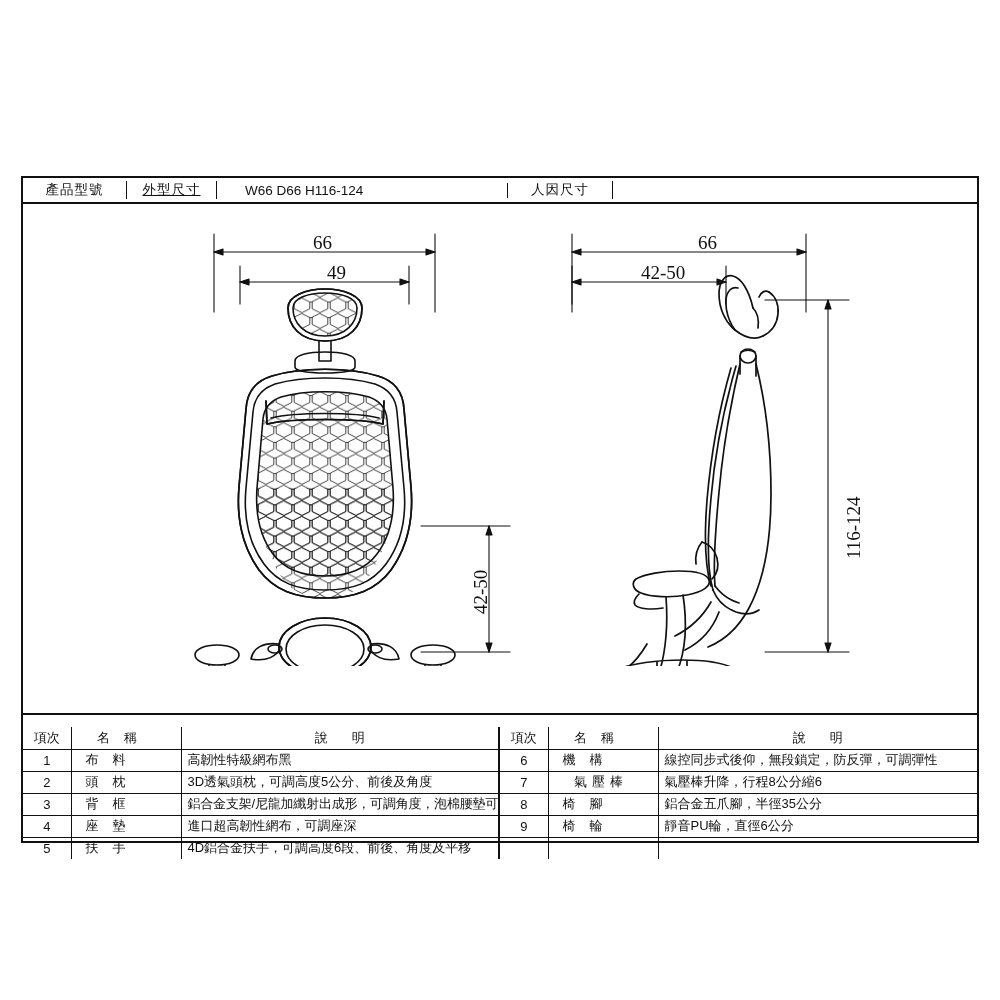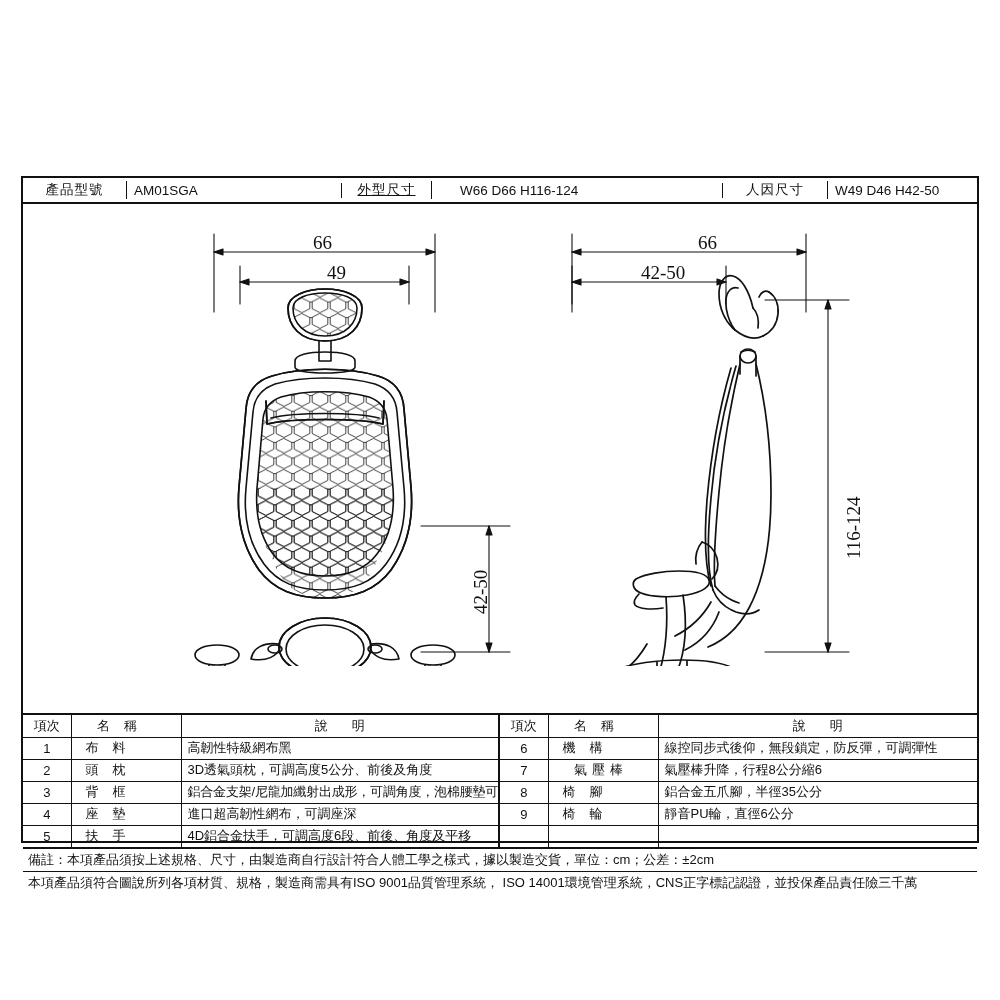"AM01SGA" div.hdr-cell { html: <div>AM01SGA</div> -> none }
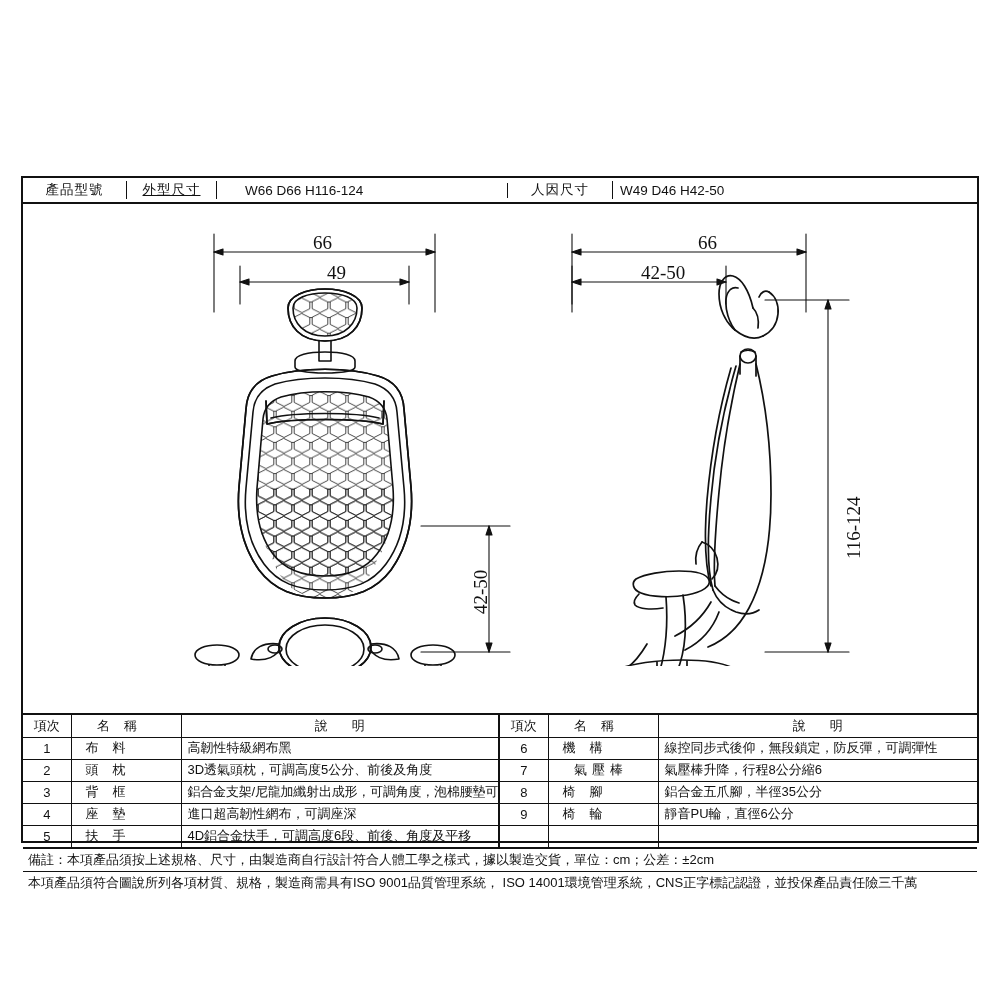"W49 D46 H42-50" div.hdr-cell { html: <div>W49 D46 H42-50</div> -> none }
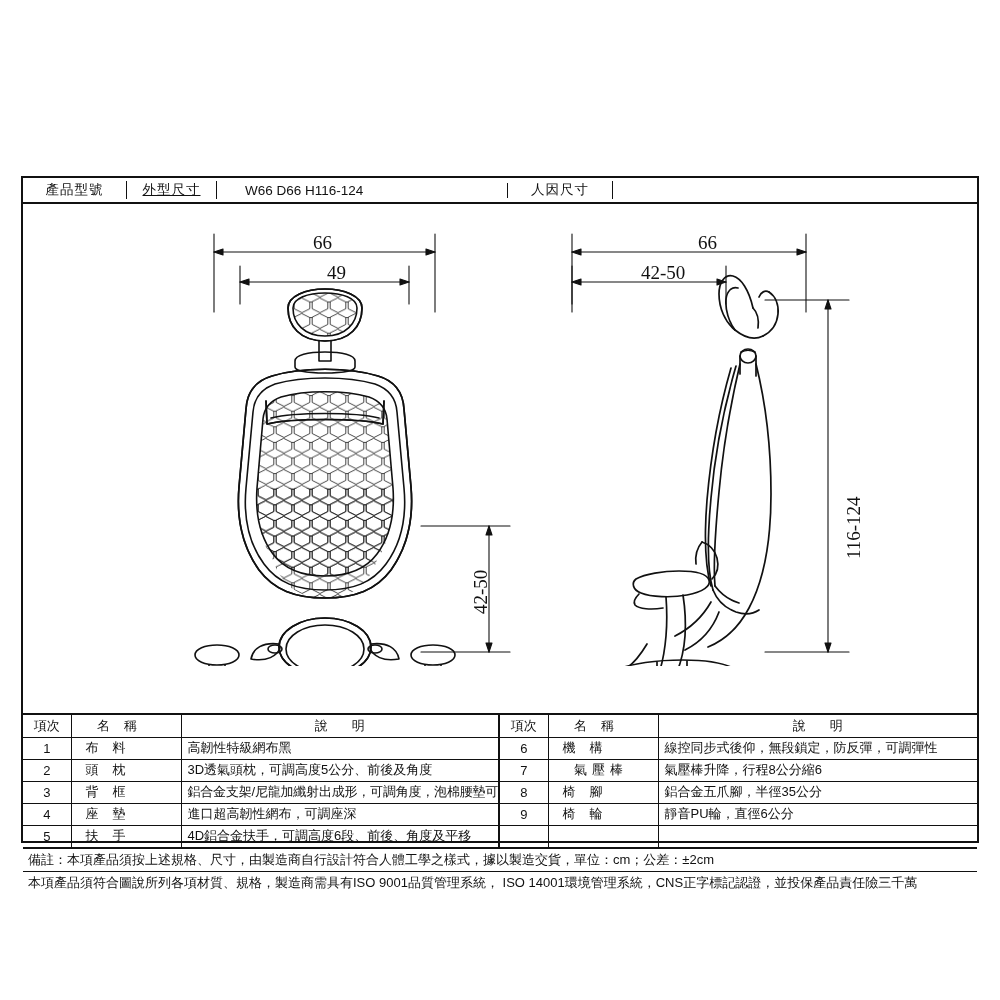"項次" .spec-half { margin-top: none -> 12px }
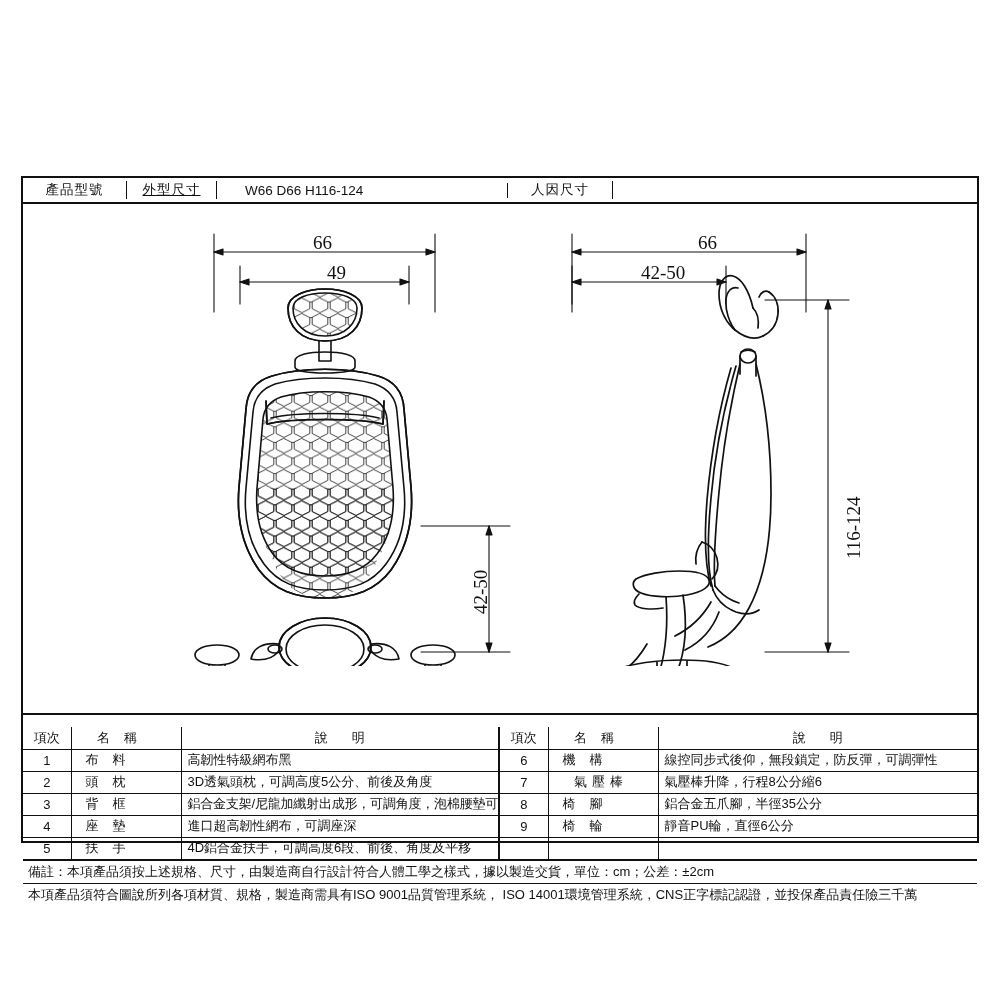"備註：本項產品須按上述規格、尺寸，由製造商自行設計符合人體工學之樣式，據以製造交" div { html: <div> <div>備註：本項產品須按上述規格、尺寸，由製造商自行設計符合人體工學之樣式，據以製造交貨，單位：cm；公差：±2cm</div> <div>本項產品須符合圖說所列各項材質、規格，製造商需具有ISO 9001品質管理系統， ISO 14001環境管理系統，CNS正字標記認證，並投保產品責任險三千萬</div> </div> -> none }
